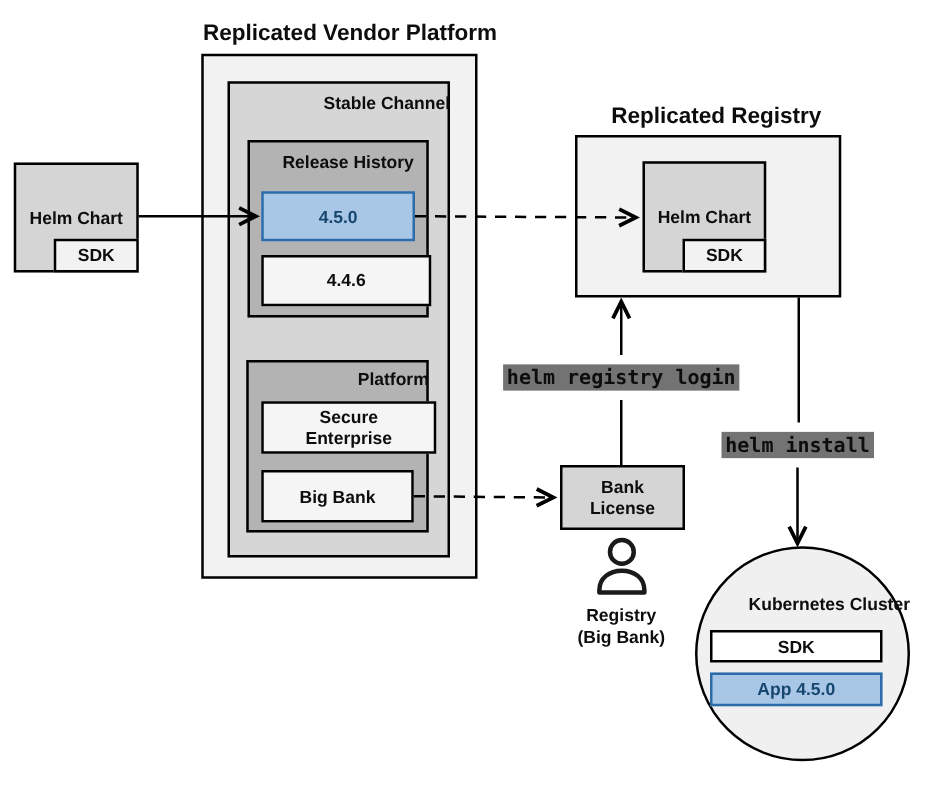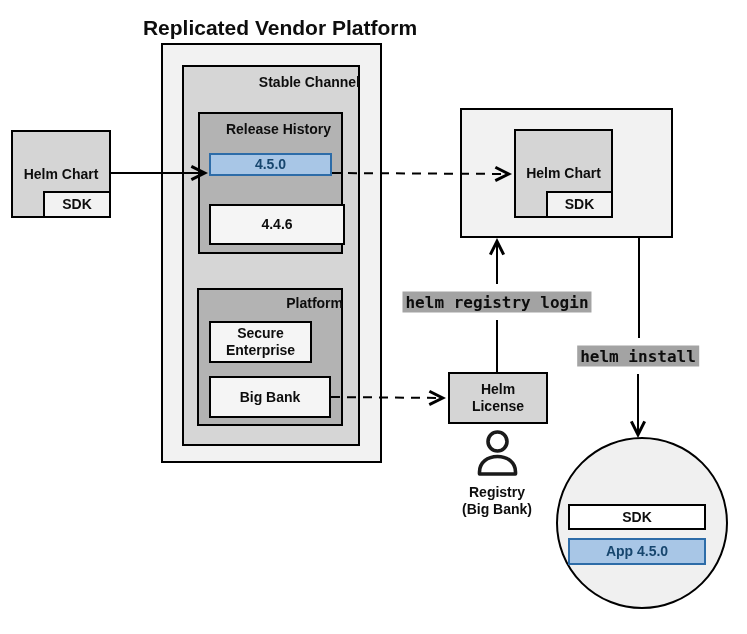"Replicated Vendor Platform" .title { font-size: 21px -> 18px }
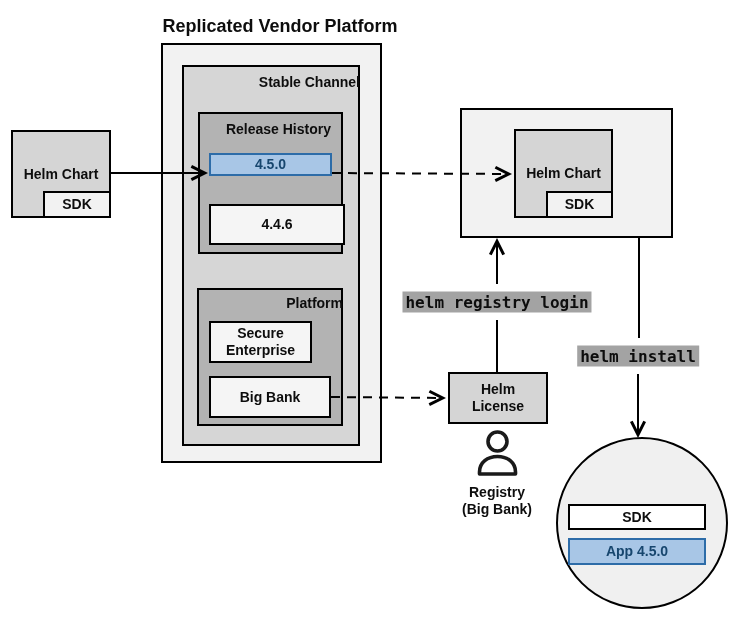"Replicated Registry" div.title { html: none -> <div>Replicated Registry</div> }
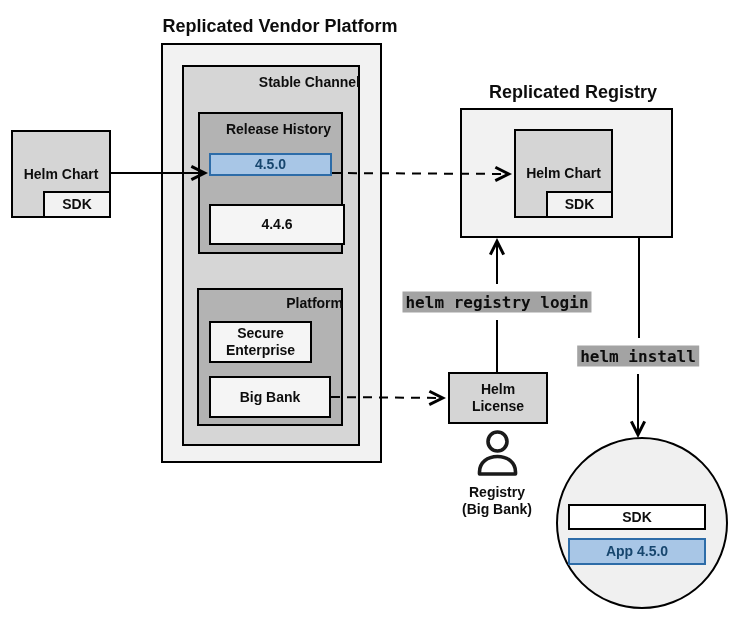"4.5.0" div.box { height: 23px -> 40px }
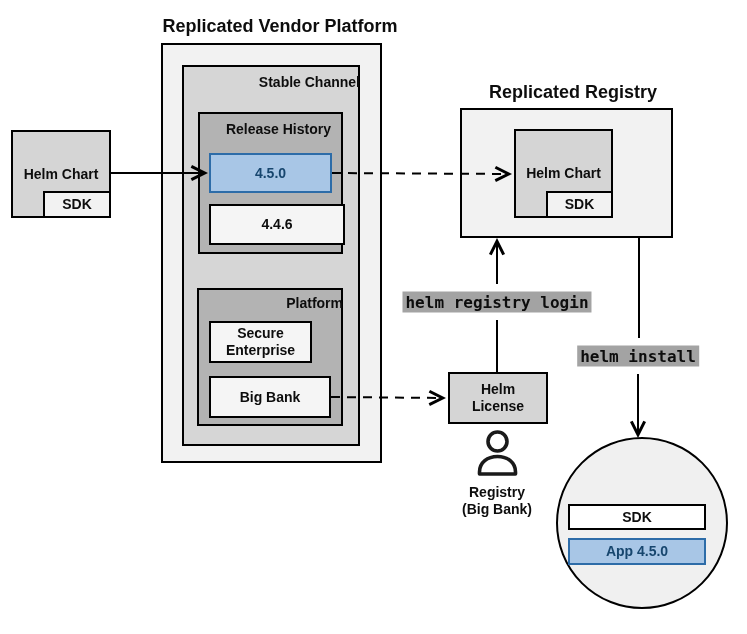"helm registry login" .cmd { background: #a3a3a3 -> #737373 }
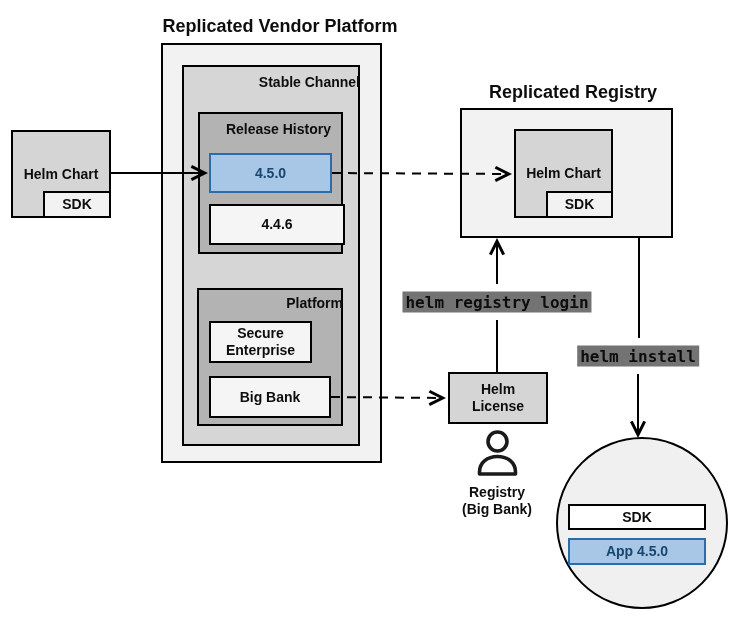"Secure" div.box { width: 103px -> 140px }
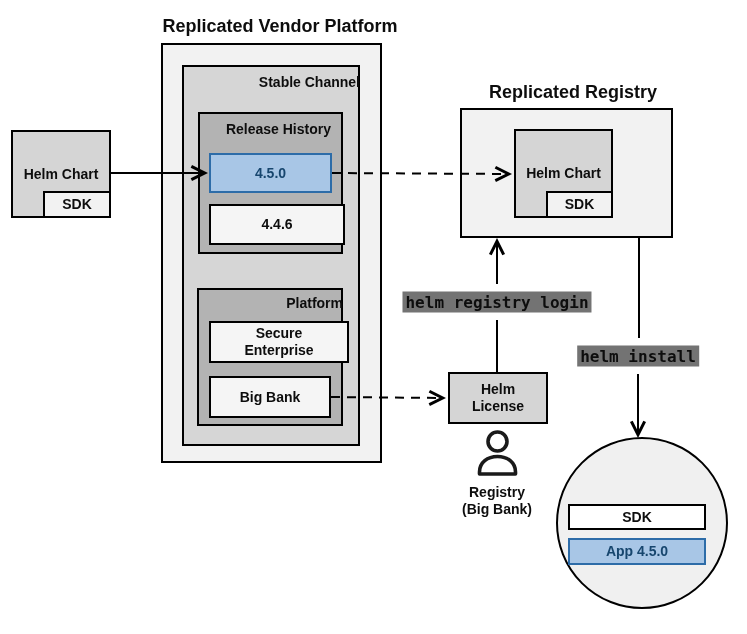"Helm" div { text: Helm -> Bank }
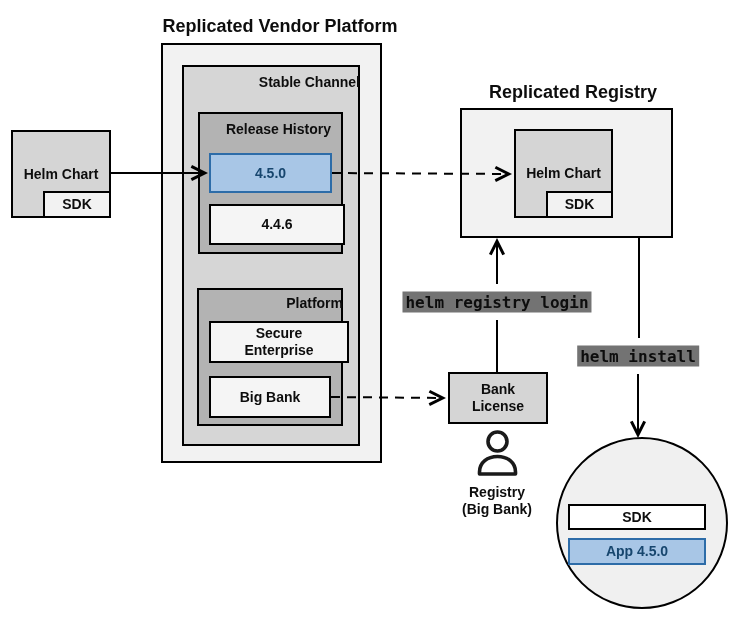"Kubernetes Cluster" div.sectlbl { html: none -> <div>Kubernetes Cluster</div> }
